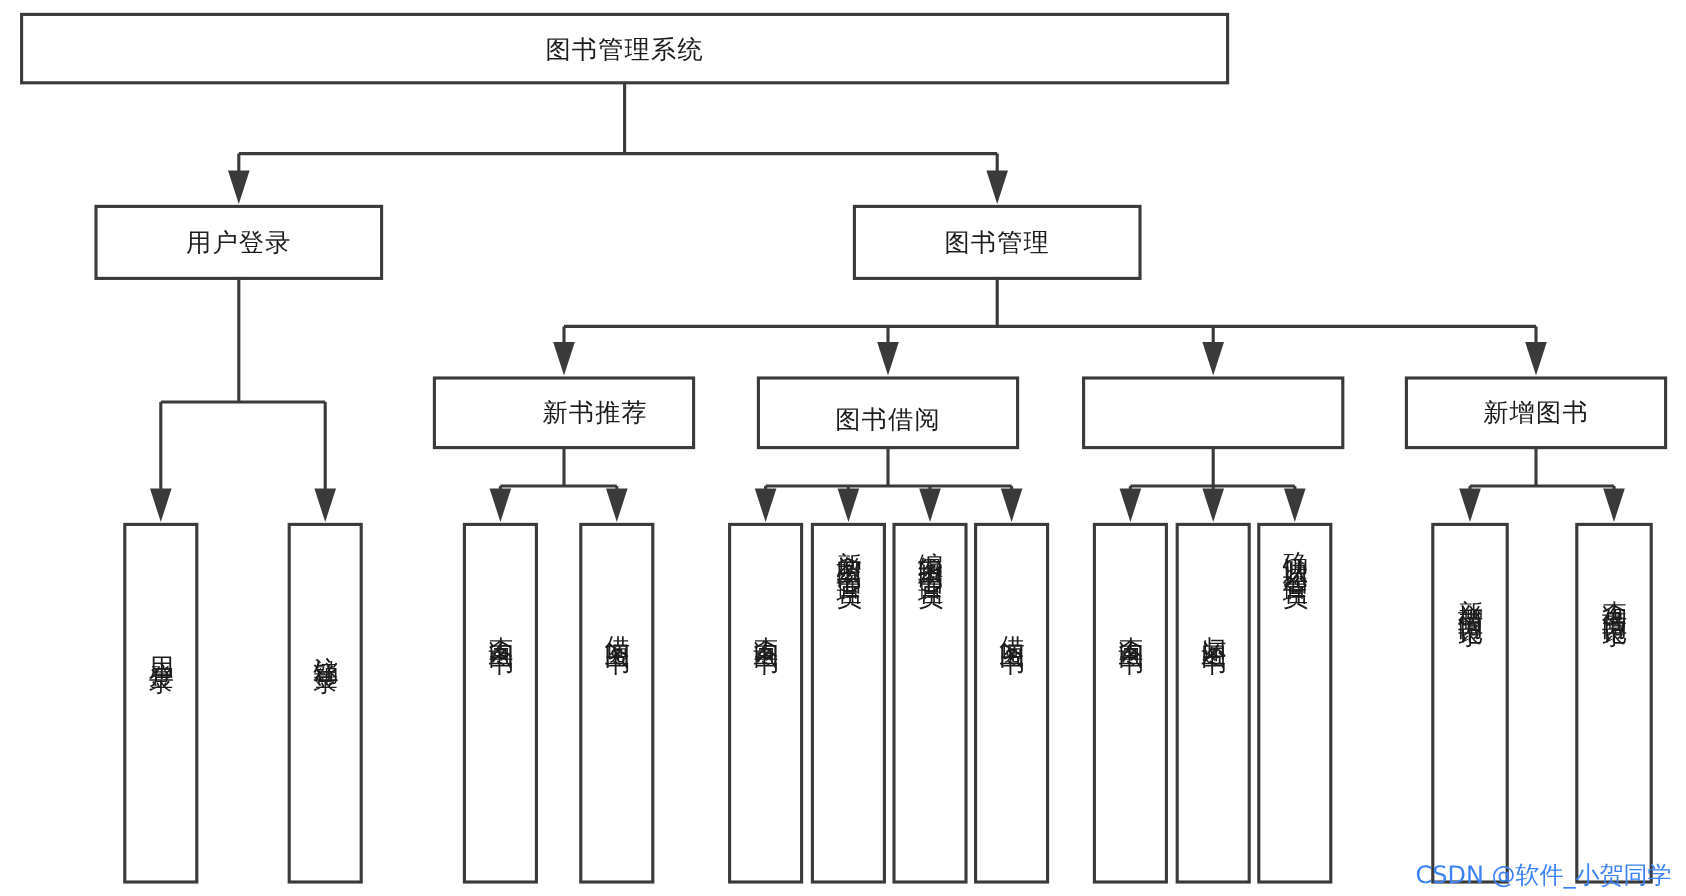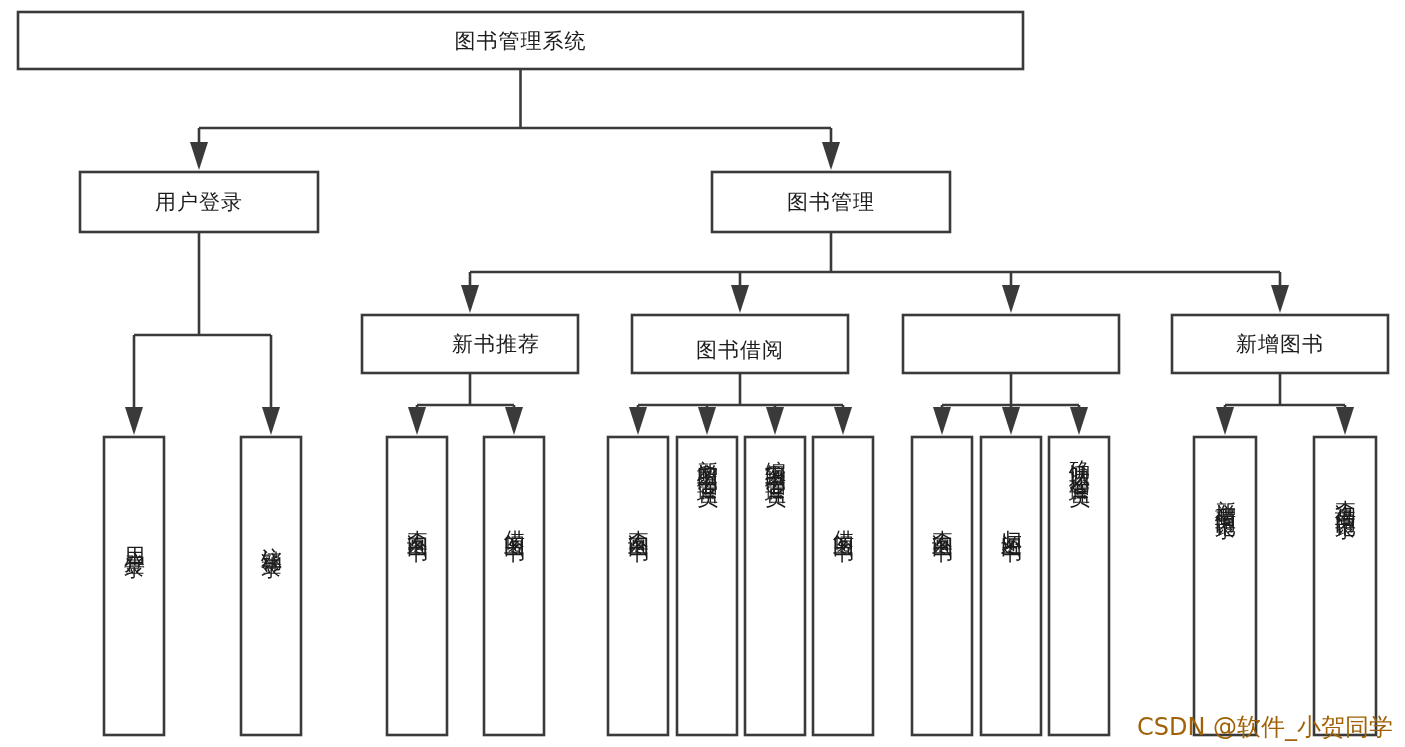"CSDN @软件_小贺同学" #watermark { color: #a16207 -> #3b82f6; font-size: 24px -> 20px }
